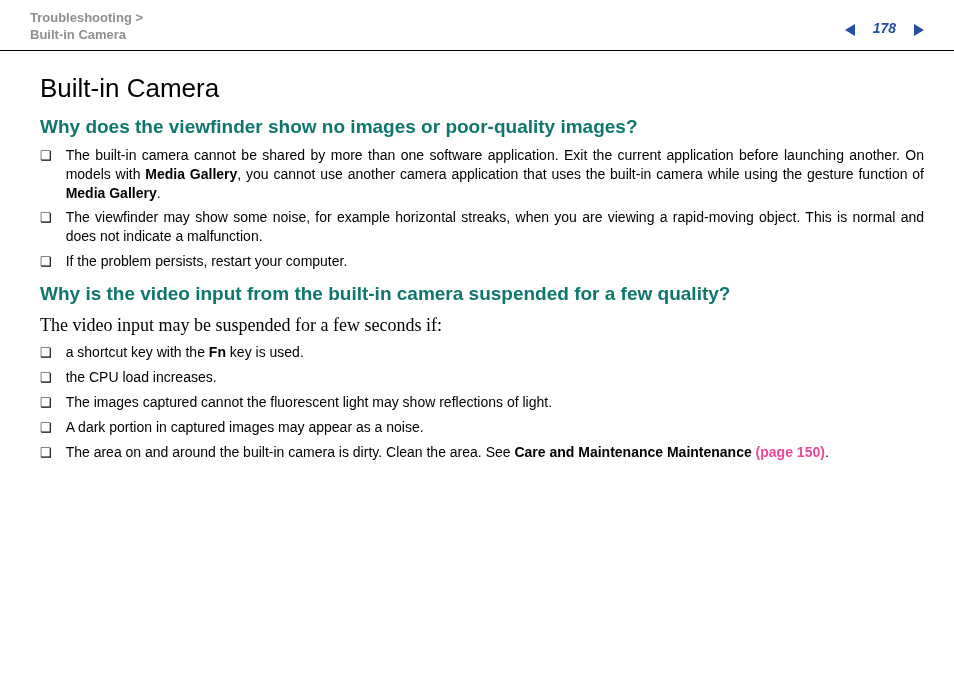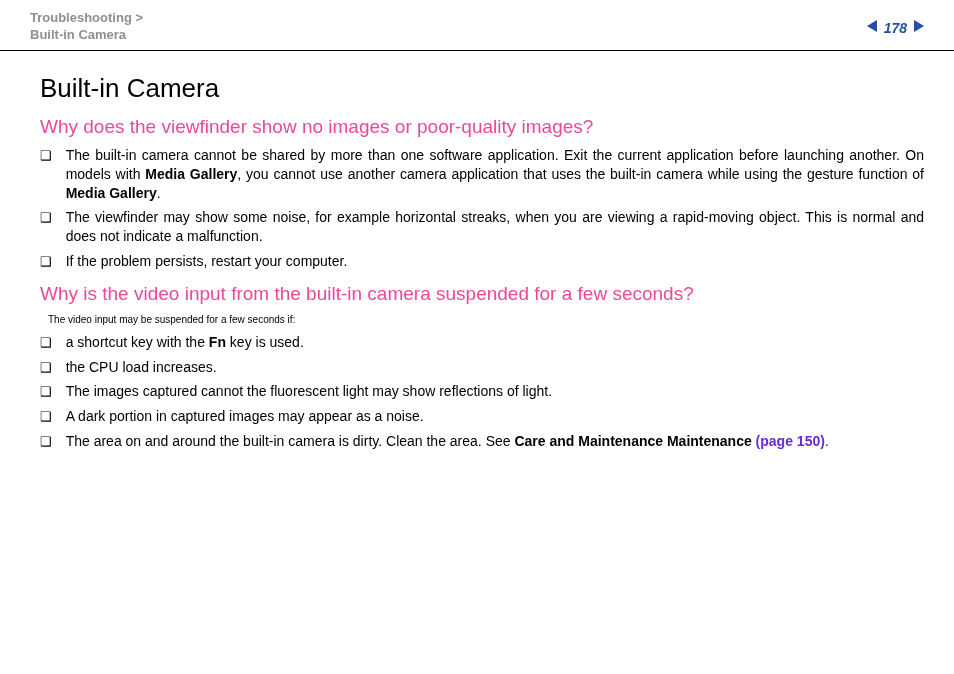"178" .pager { align-items: flex-start -> flex-end; gap: 7px -> 18px }
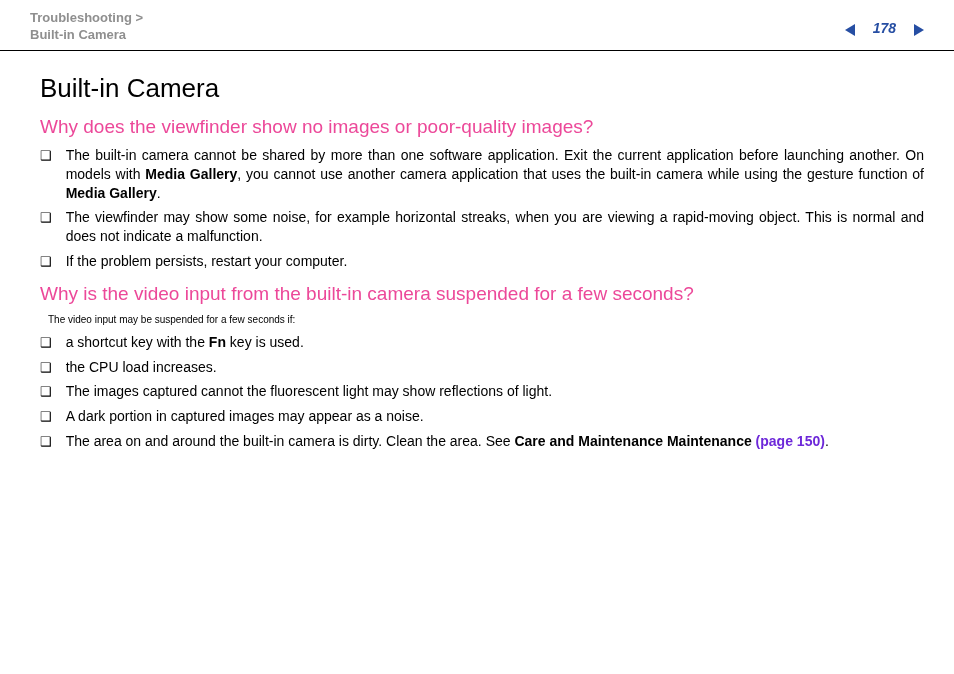"Why does the viewfinder show" h2 { color: #ec4899 -> #0f766e; font-weight: normal -> bold }
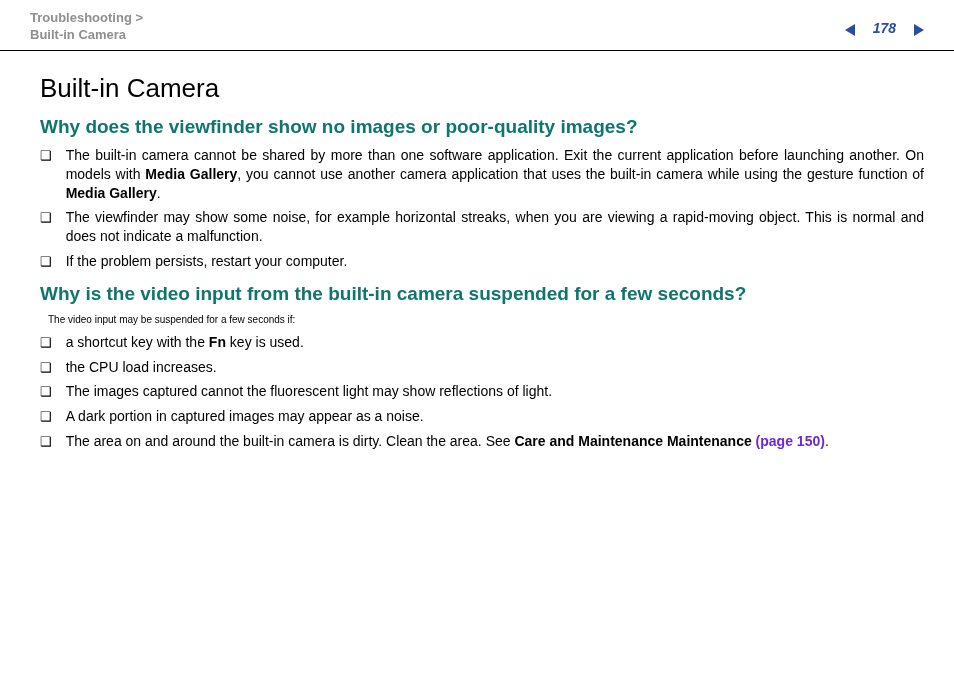"Why is the video input" h2 { text: seconds -> quality }
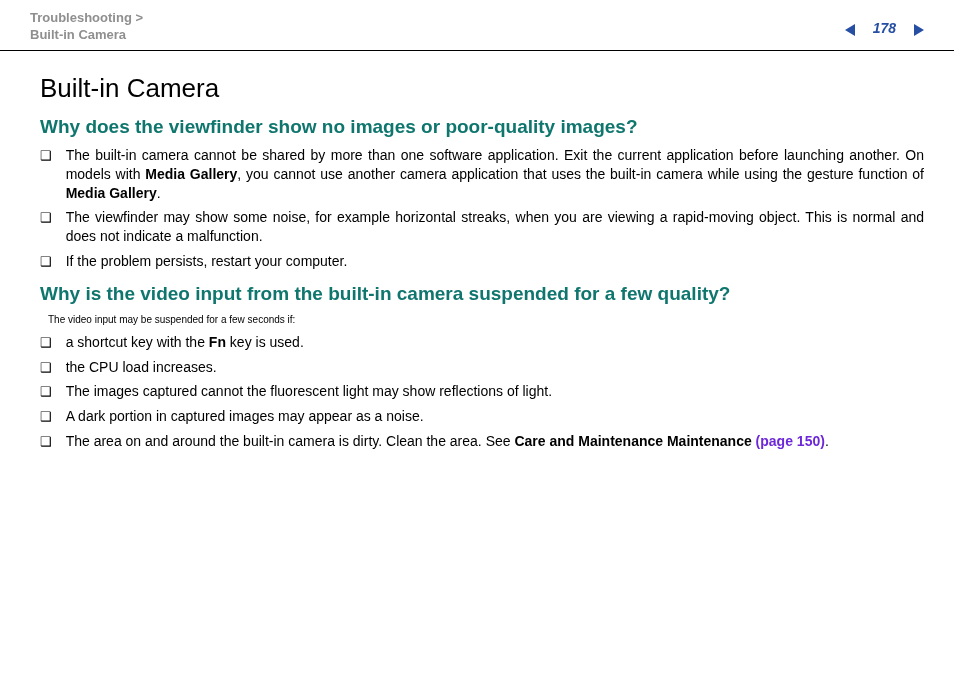"The video input may be" p { font-family: none -> Liberation Serif, serif; font-size: 10px -> 18px; margin: 6px 8px -> 6px 0 }
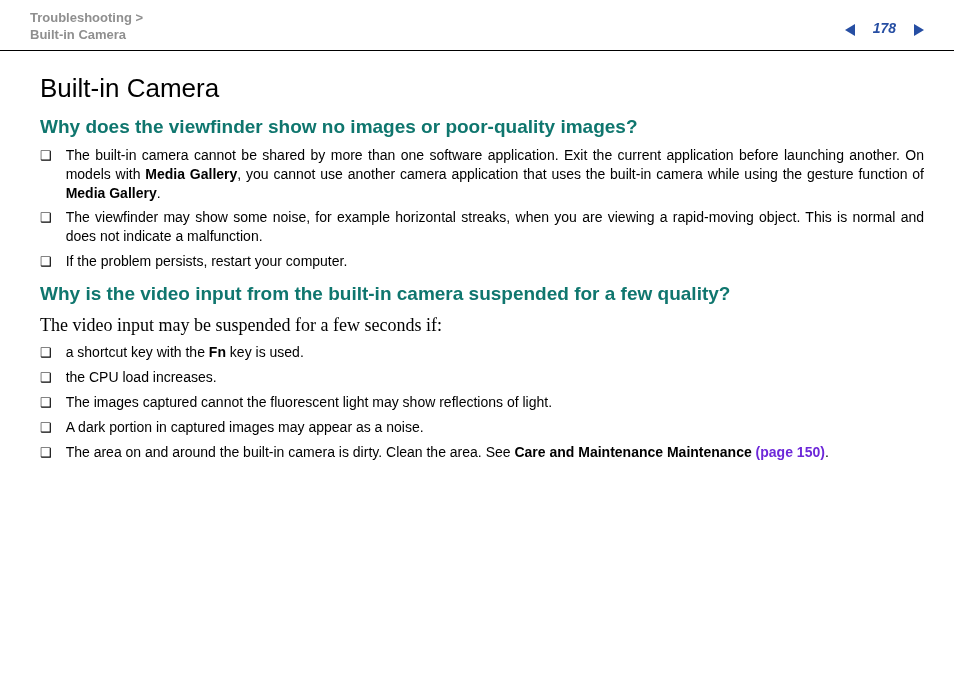"(page 150)" .link { color: #6d28d9 -> #ec4899 }
